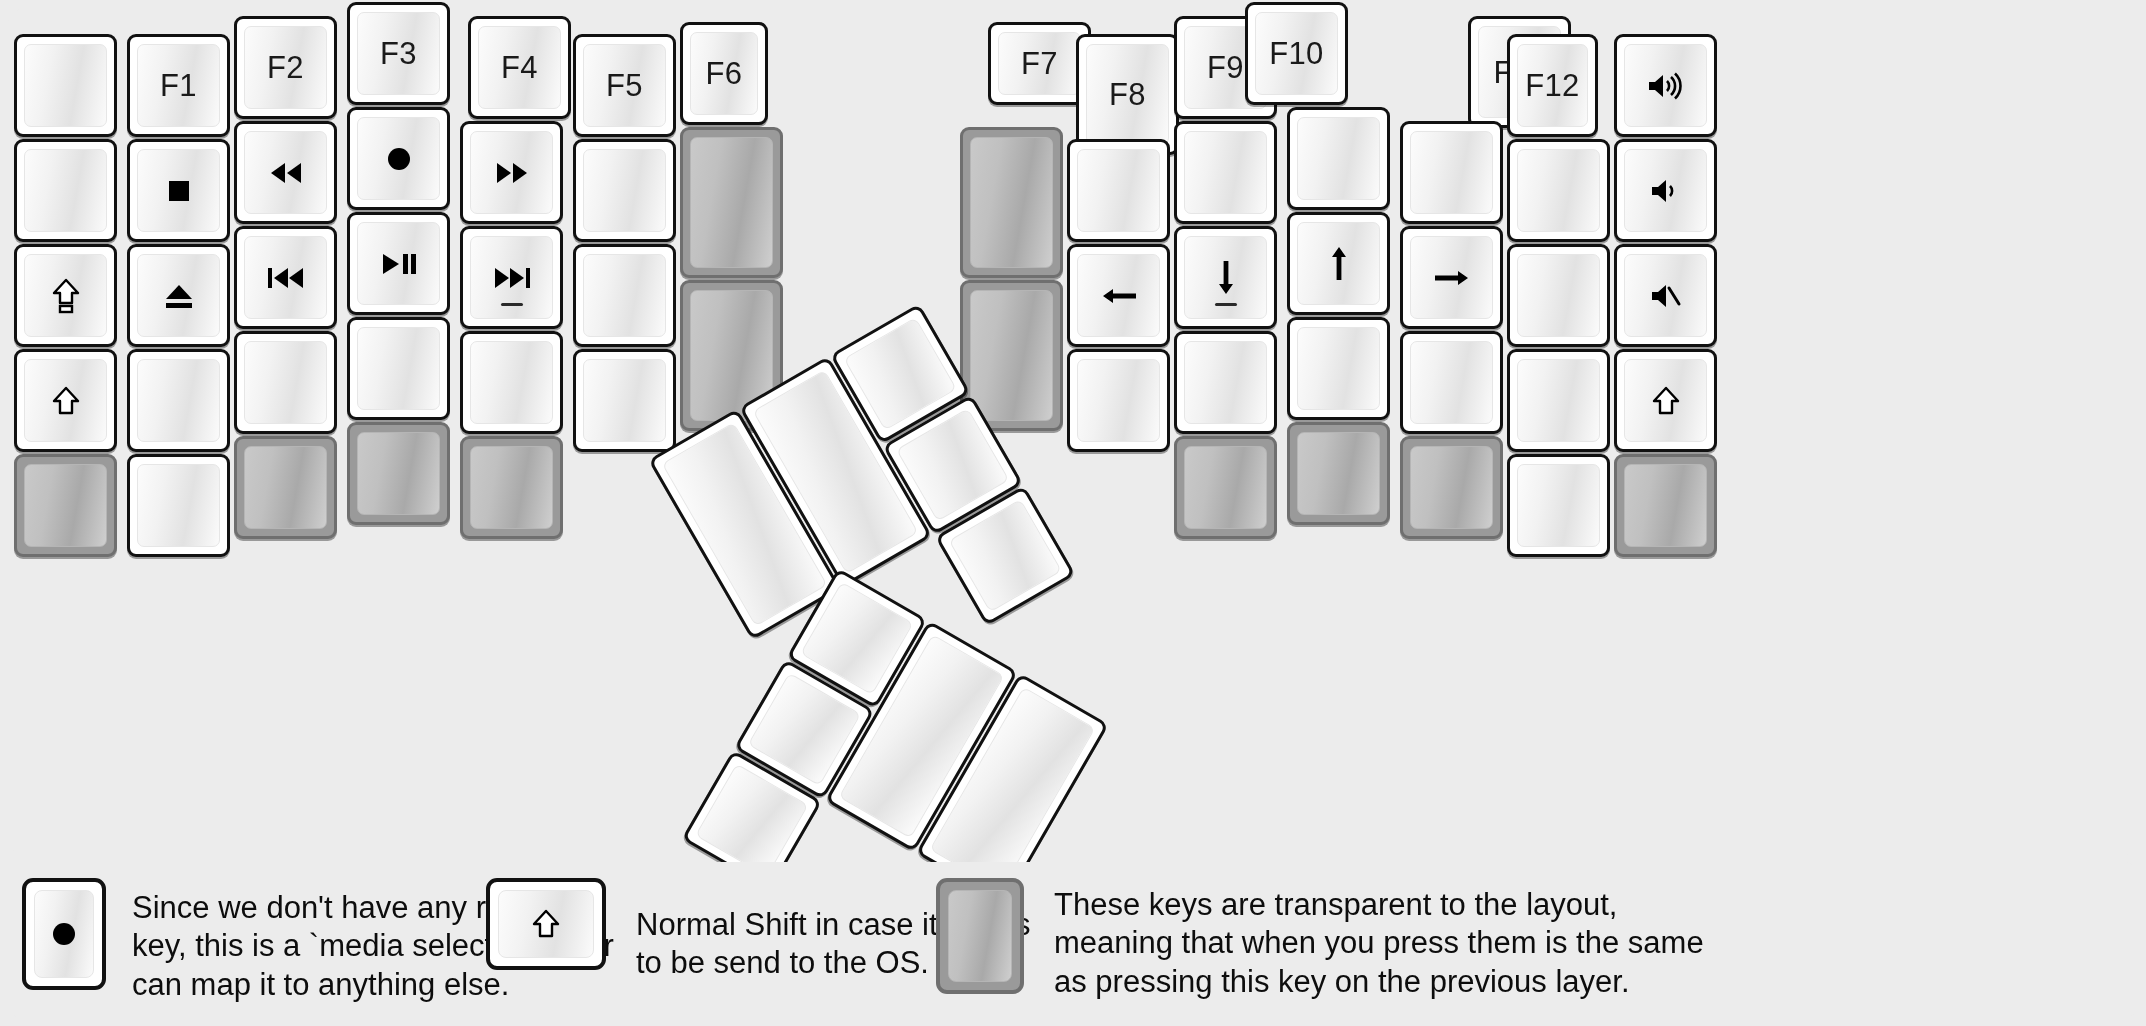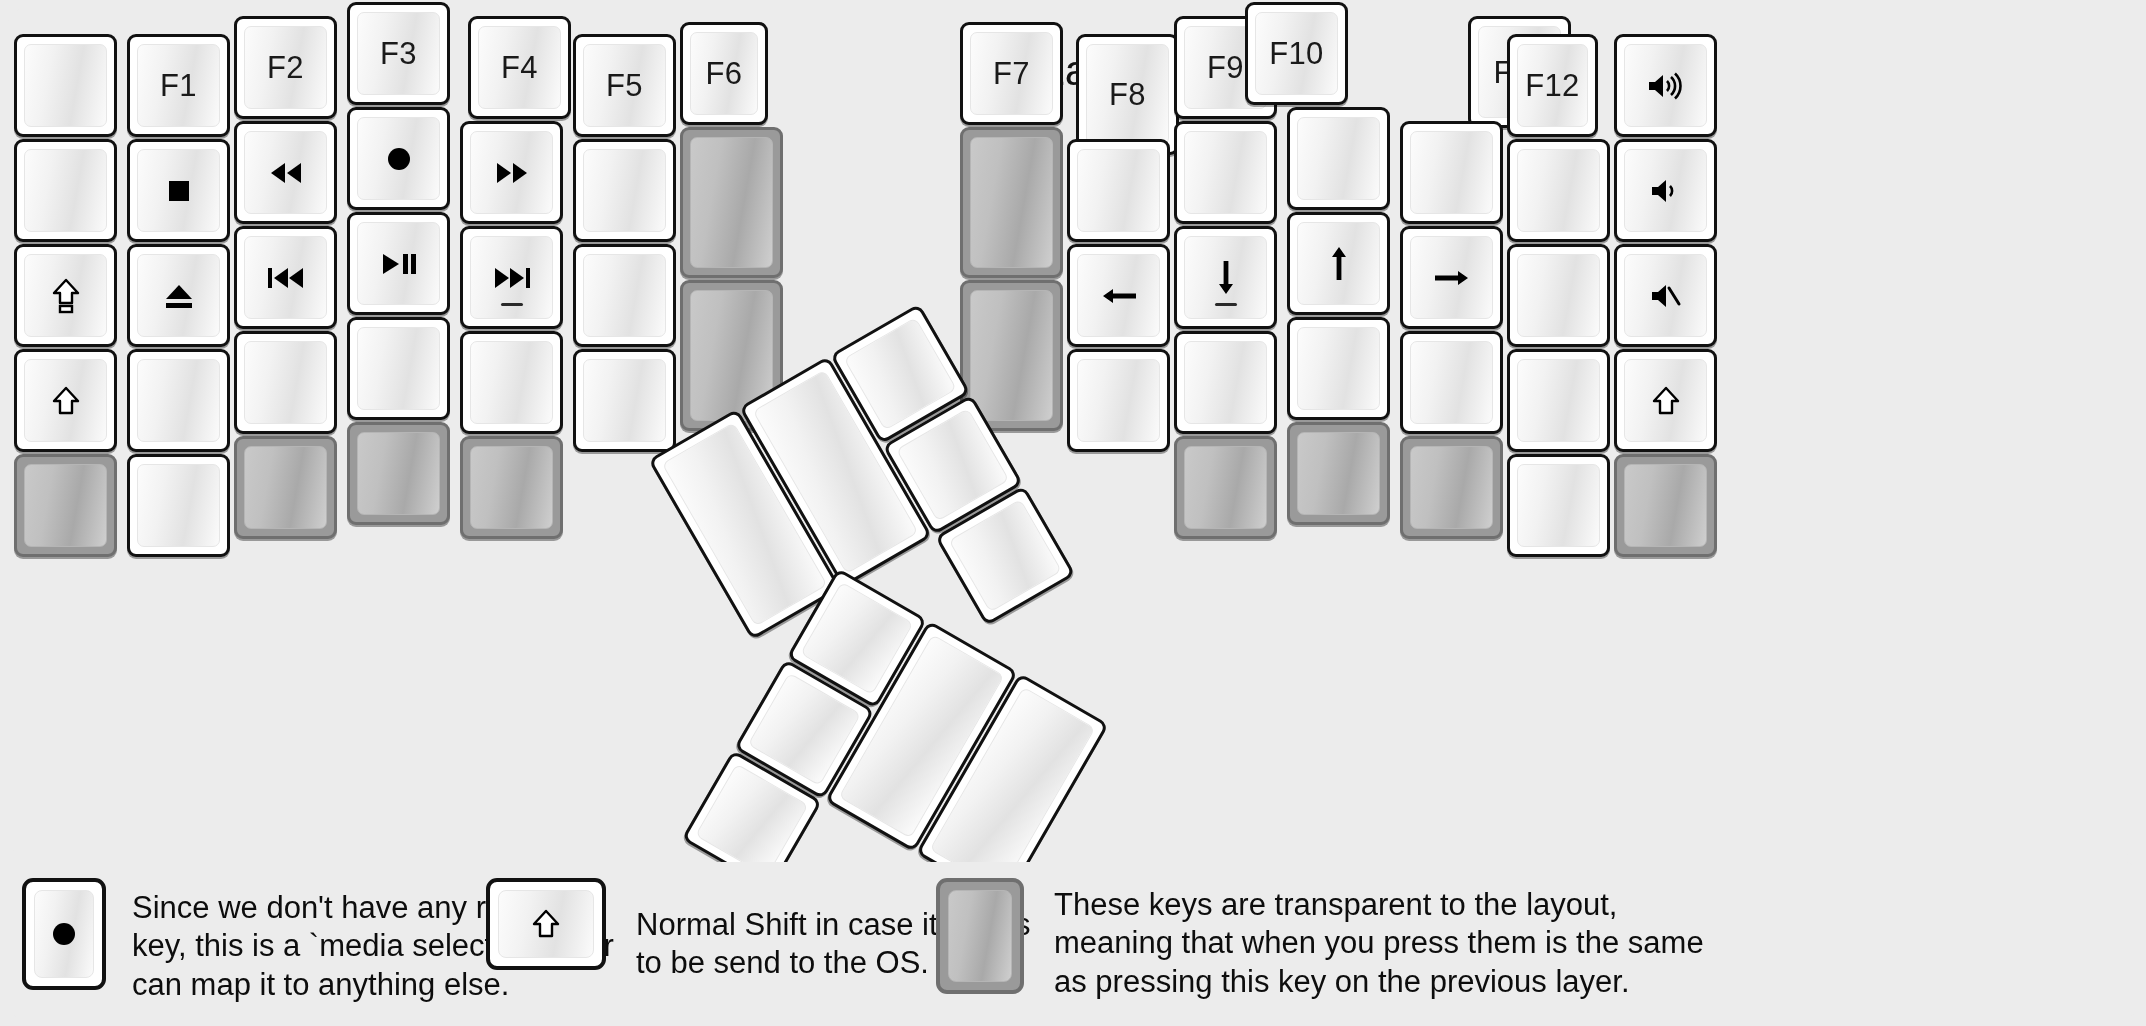"F7" div.key { height: 103px -> 83px; left: 952px -> 980px }
